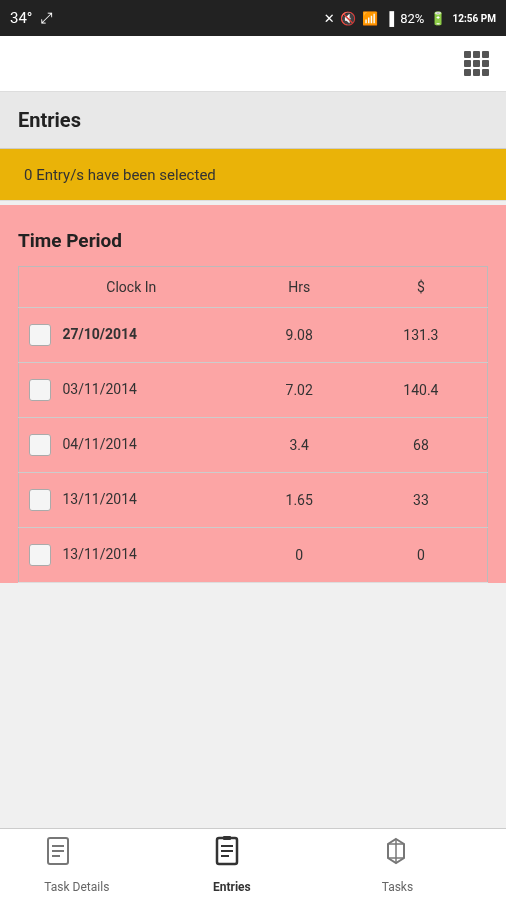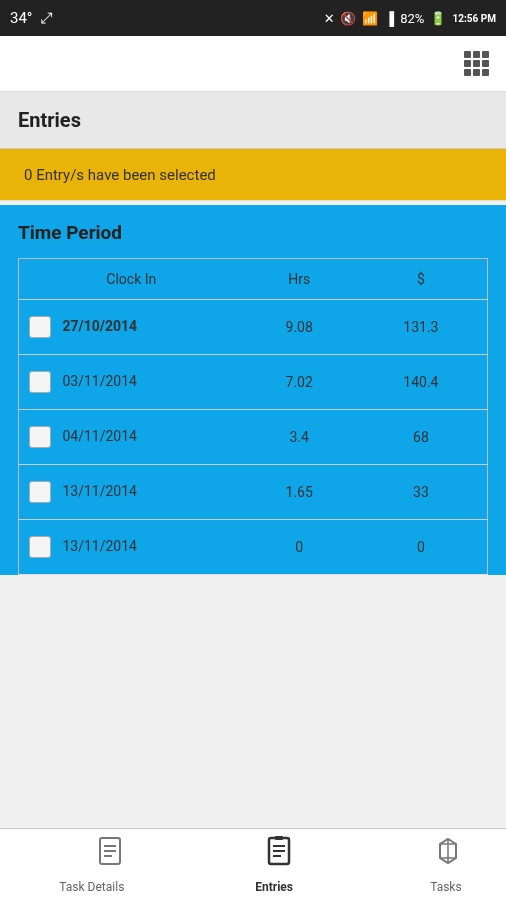"Time Period" .time-period-section { background: #0ea5e9 -> #fca5a5; padding: 16px 18px 0 18px -> 24px 18px 0 18px }
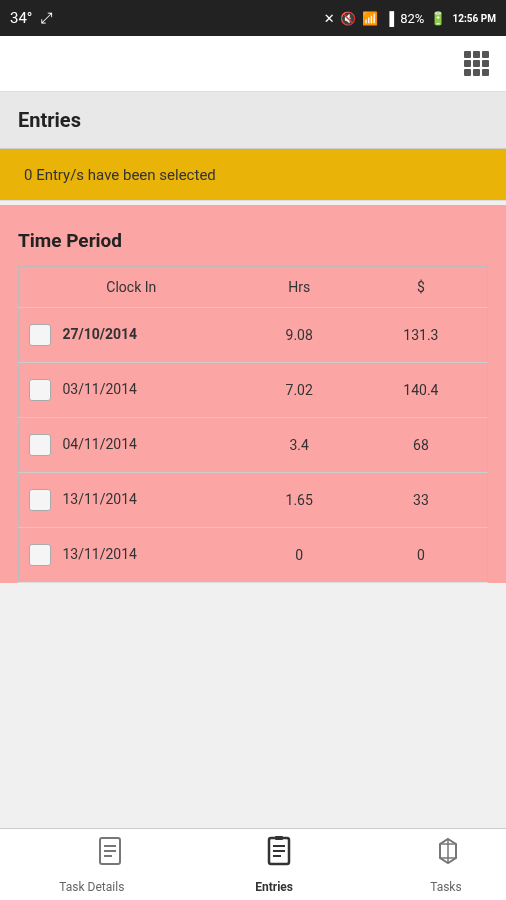"Task Details" .nav-item { align-items: flex-end -> flex-start }
